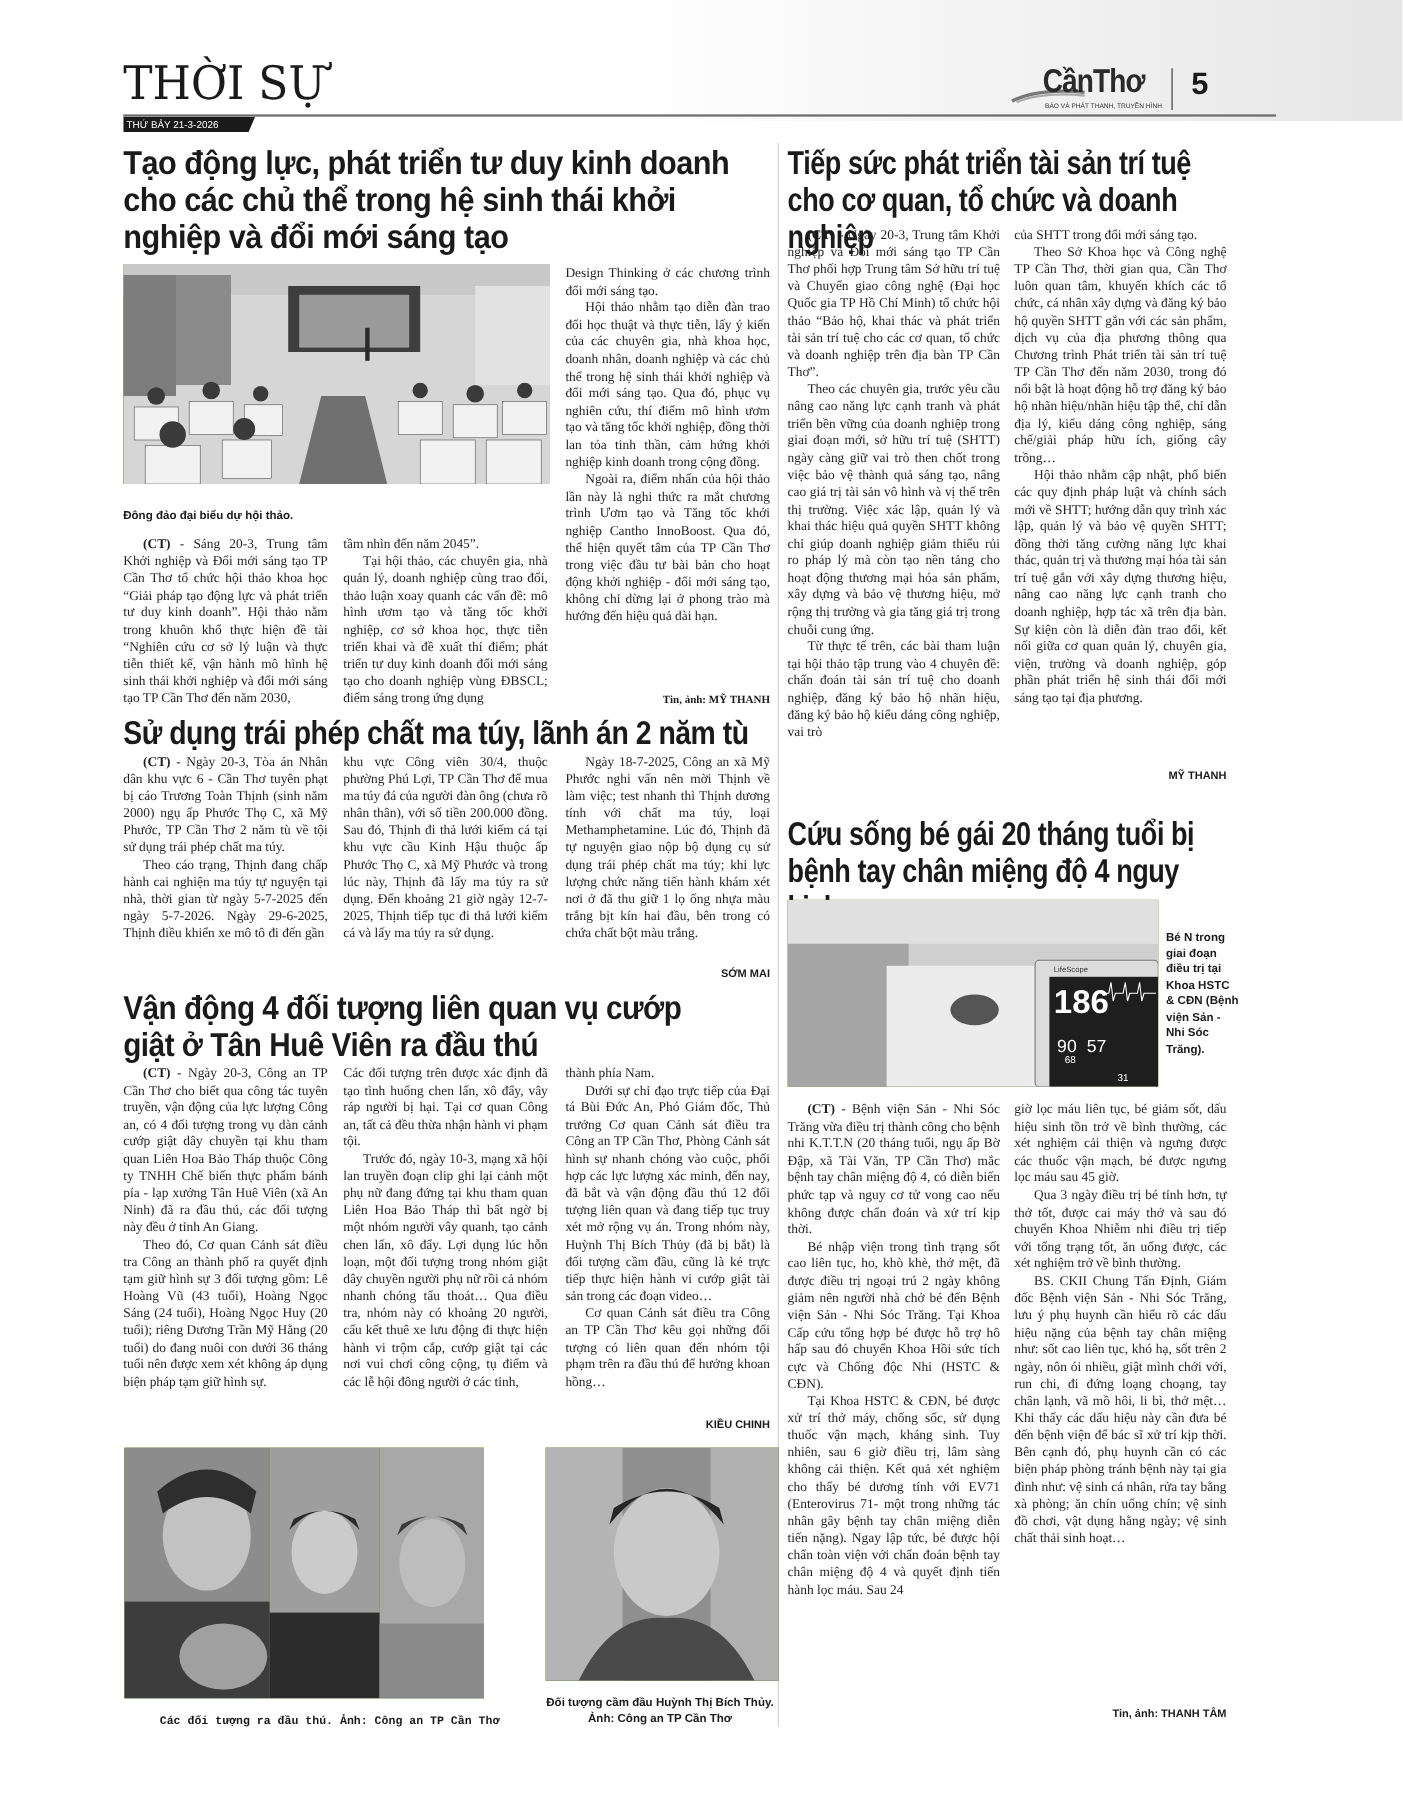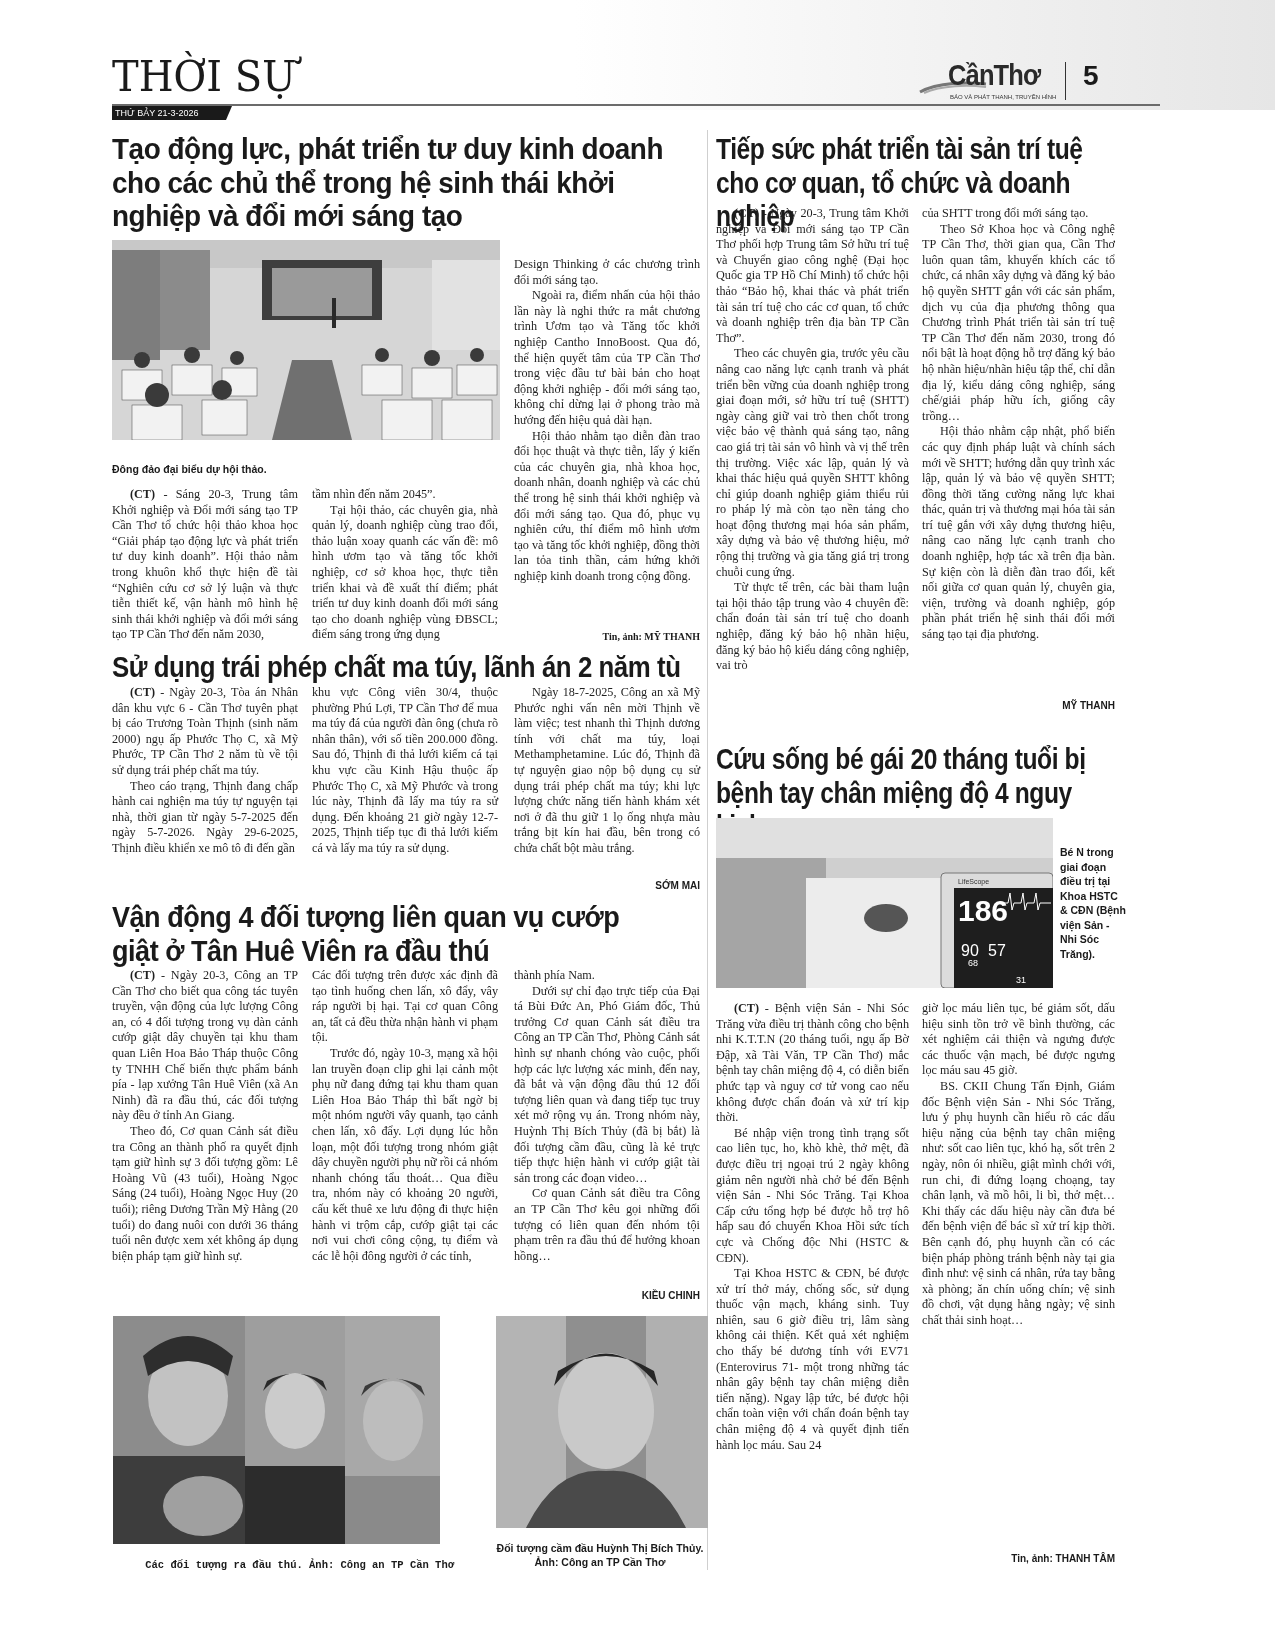"Design Thinking ở các chương" div.col { margin-top: 16px -> none }
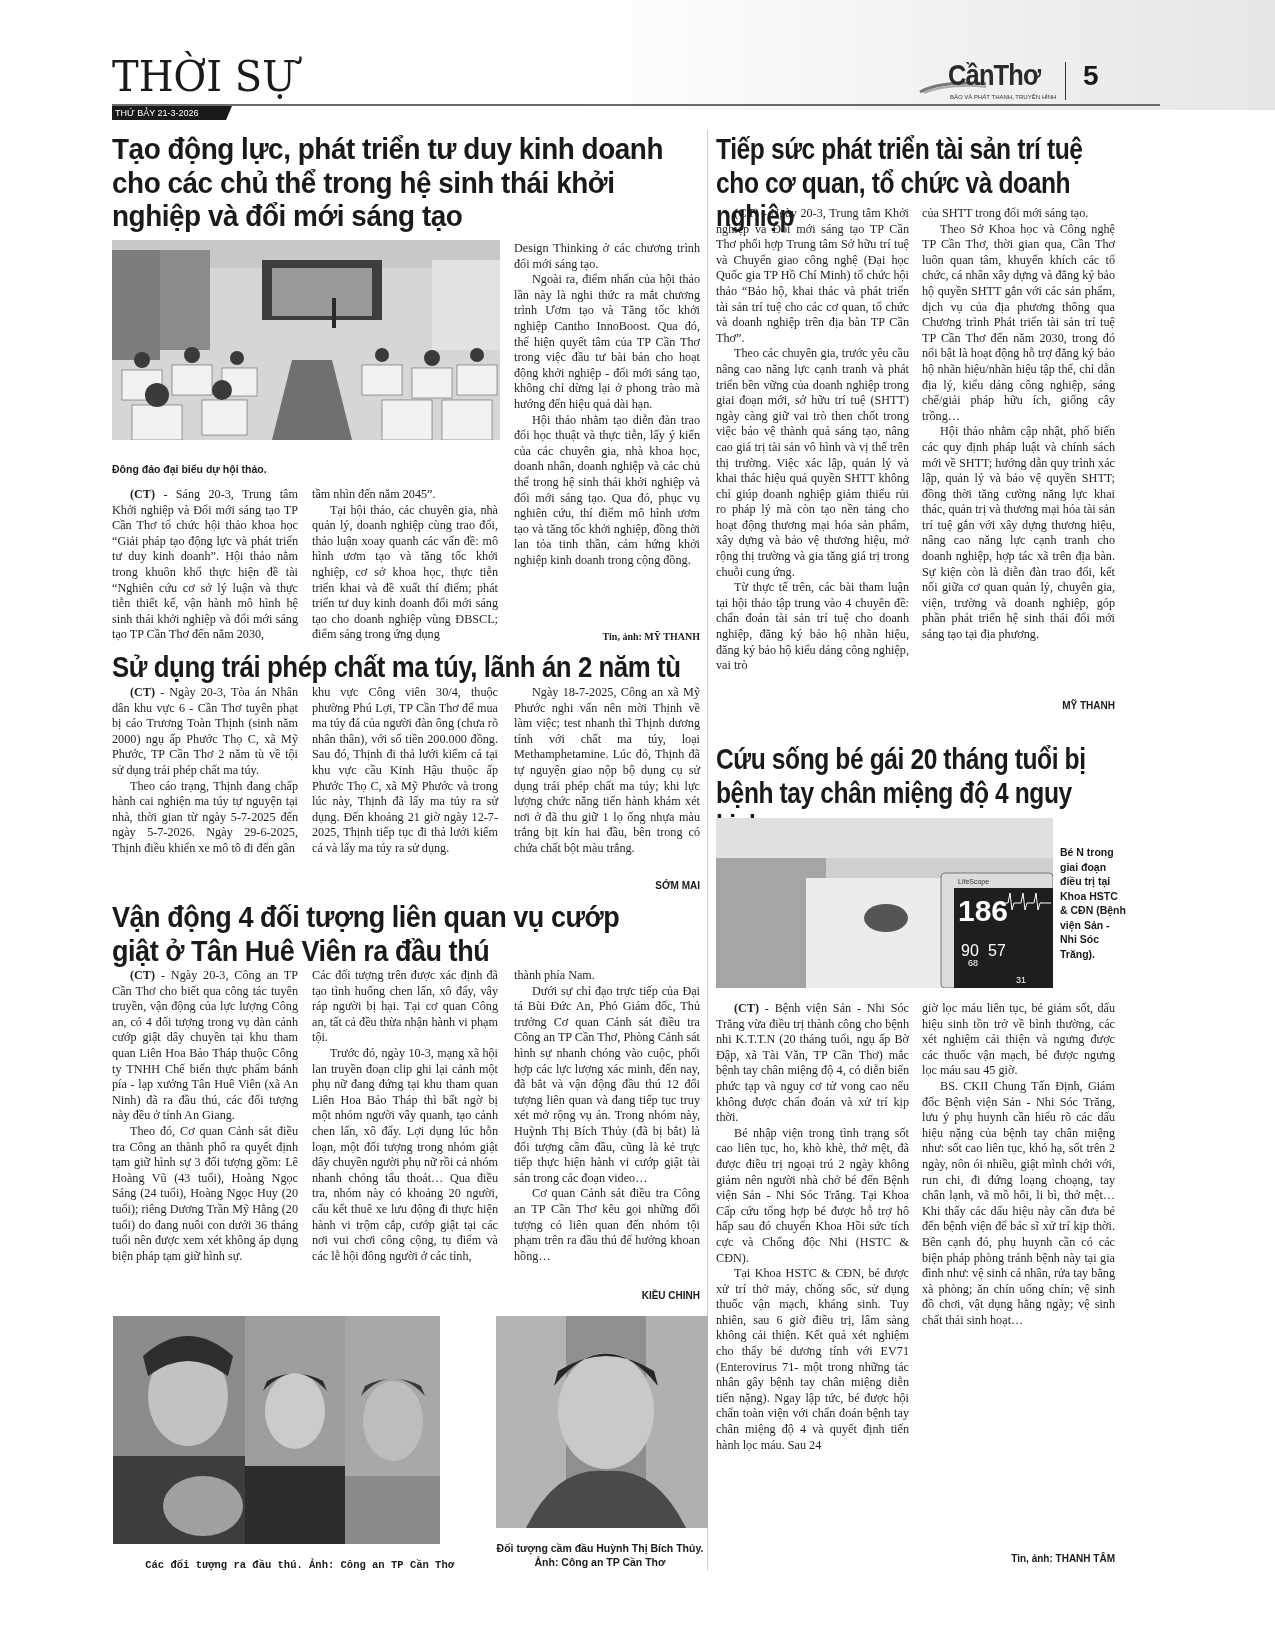"Ngoài ra, điểm nhấn của" p { order: before "Hội thảo nhằm tạo diễn" -> after "Hội thảo nhằm tạo diễn" }
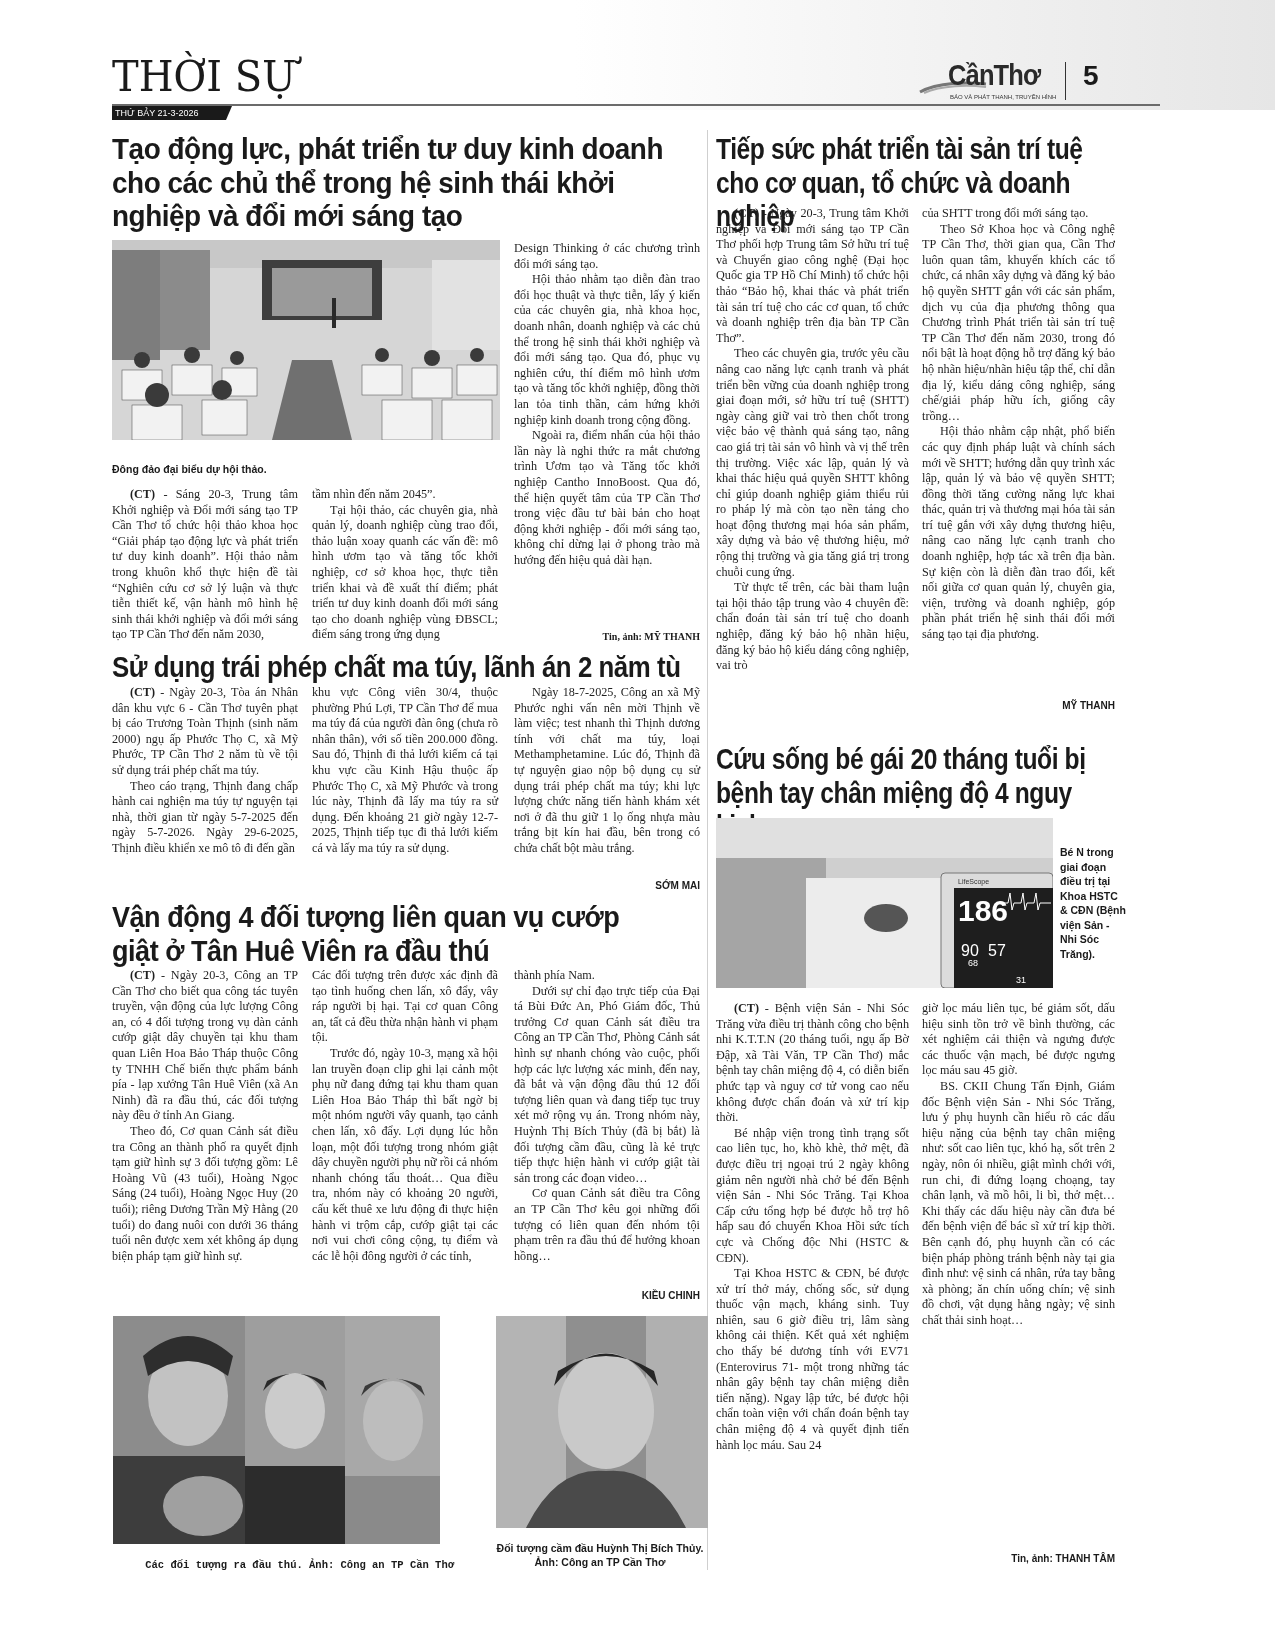"Qua 3 ngày điều trị" p { html: none -> <p>Qua 3 ngày điều trị bé tỉnh hơn, tự thở tốt, được cai máy thở và sau đó chuyển Khoa Nhiễm nhi điều trị tiếp với tổng trạng tốt, ăn uống được, các xét nghiệm trở về bình thường.</p> }
